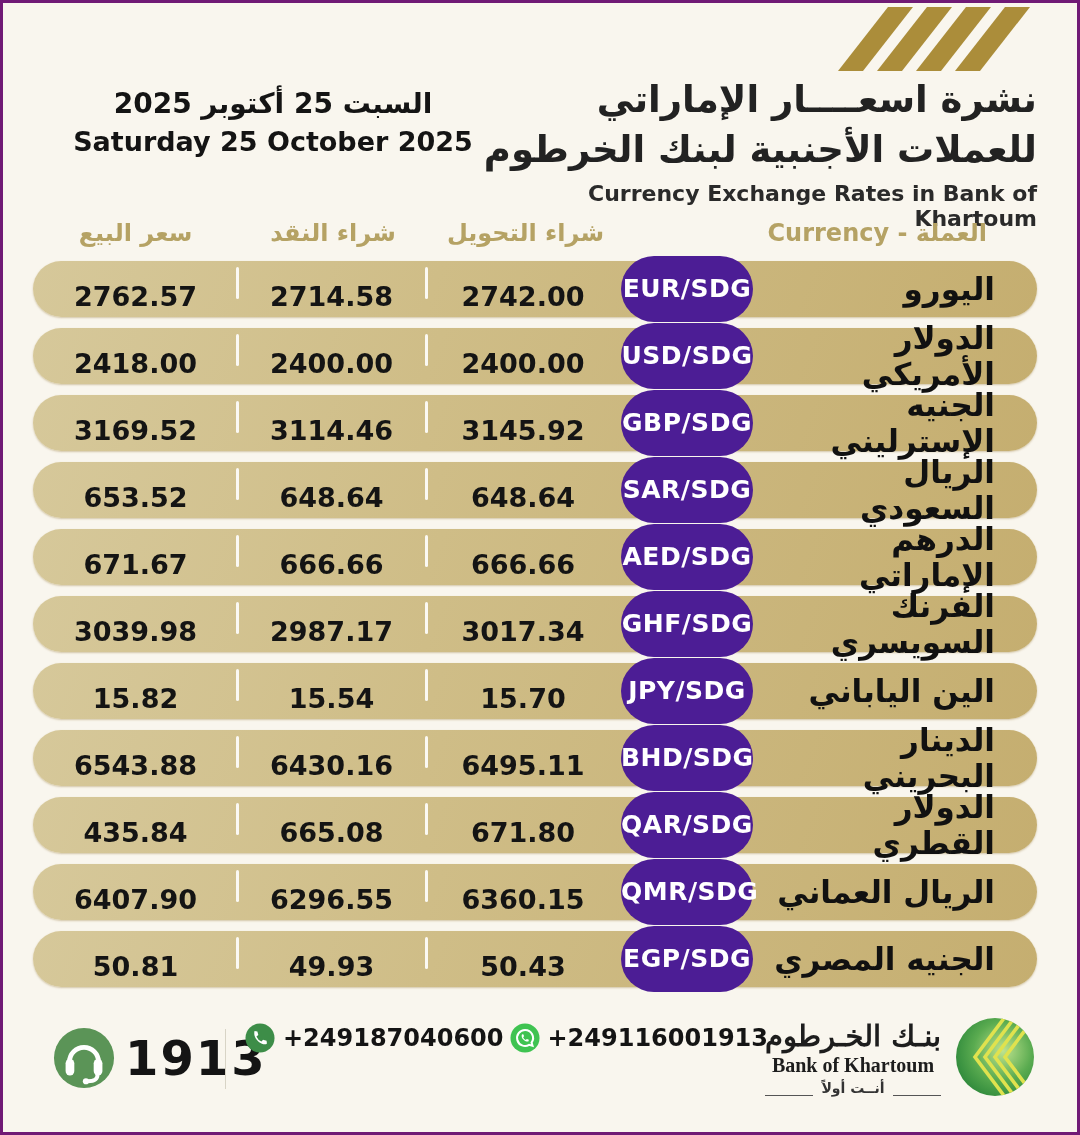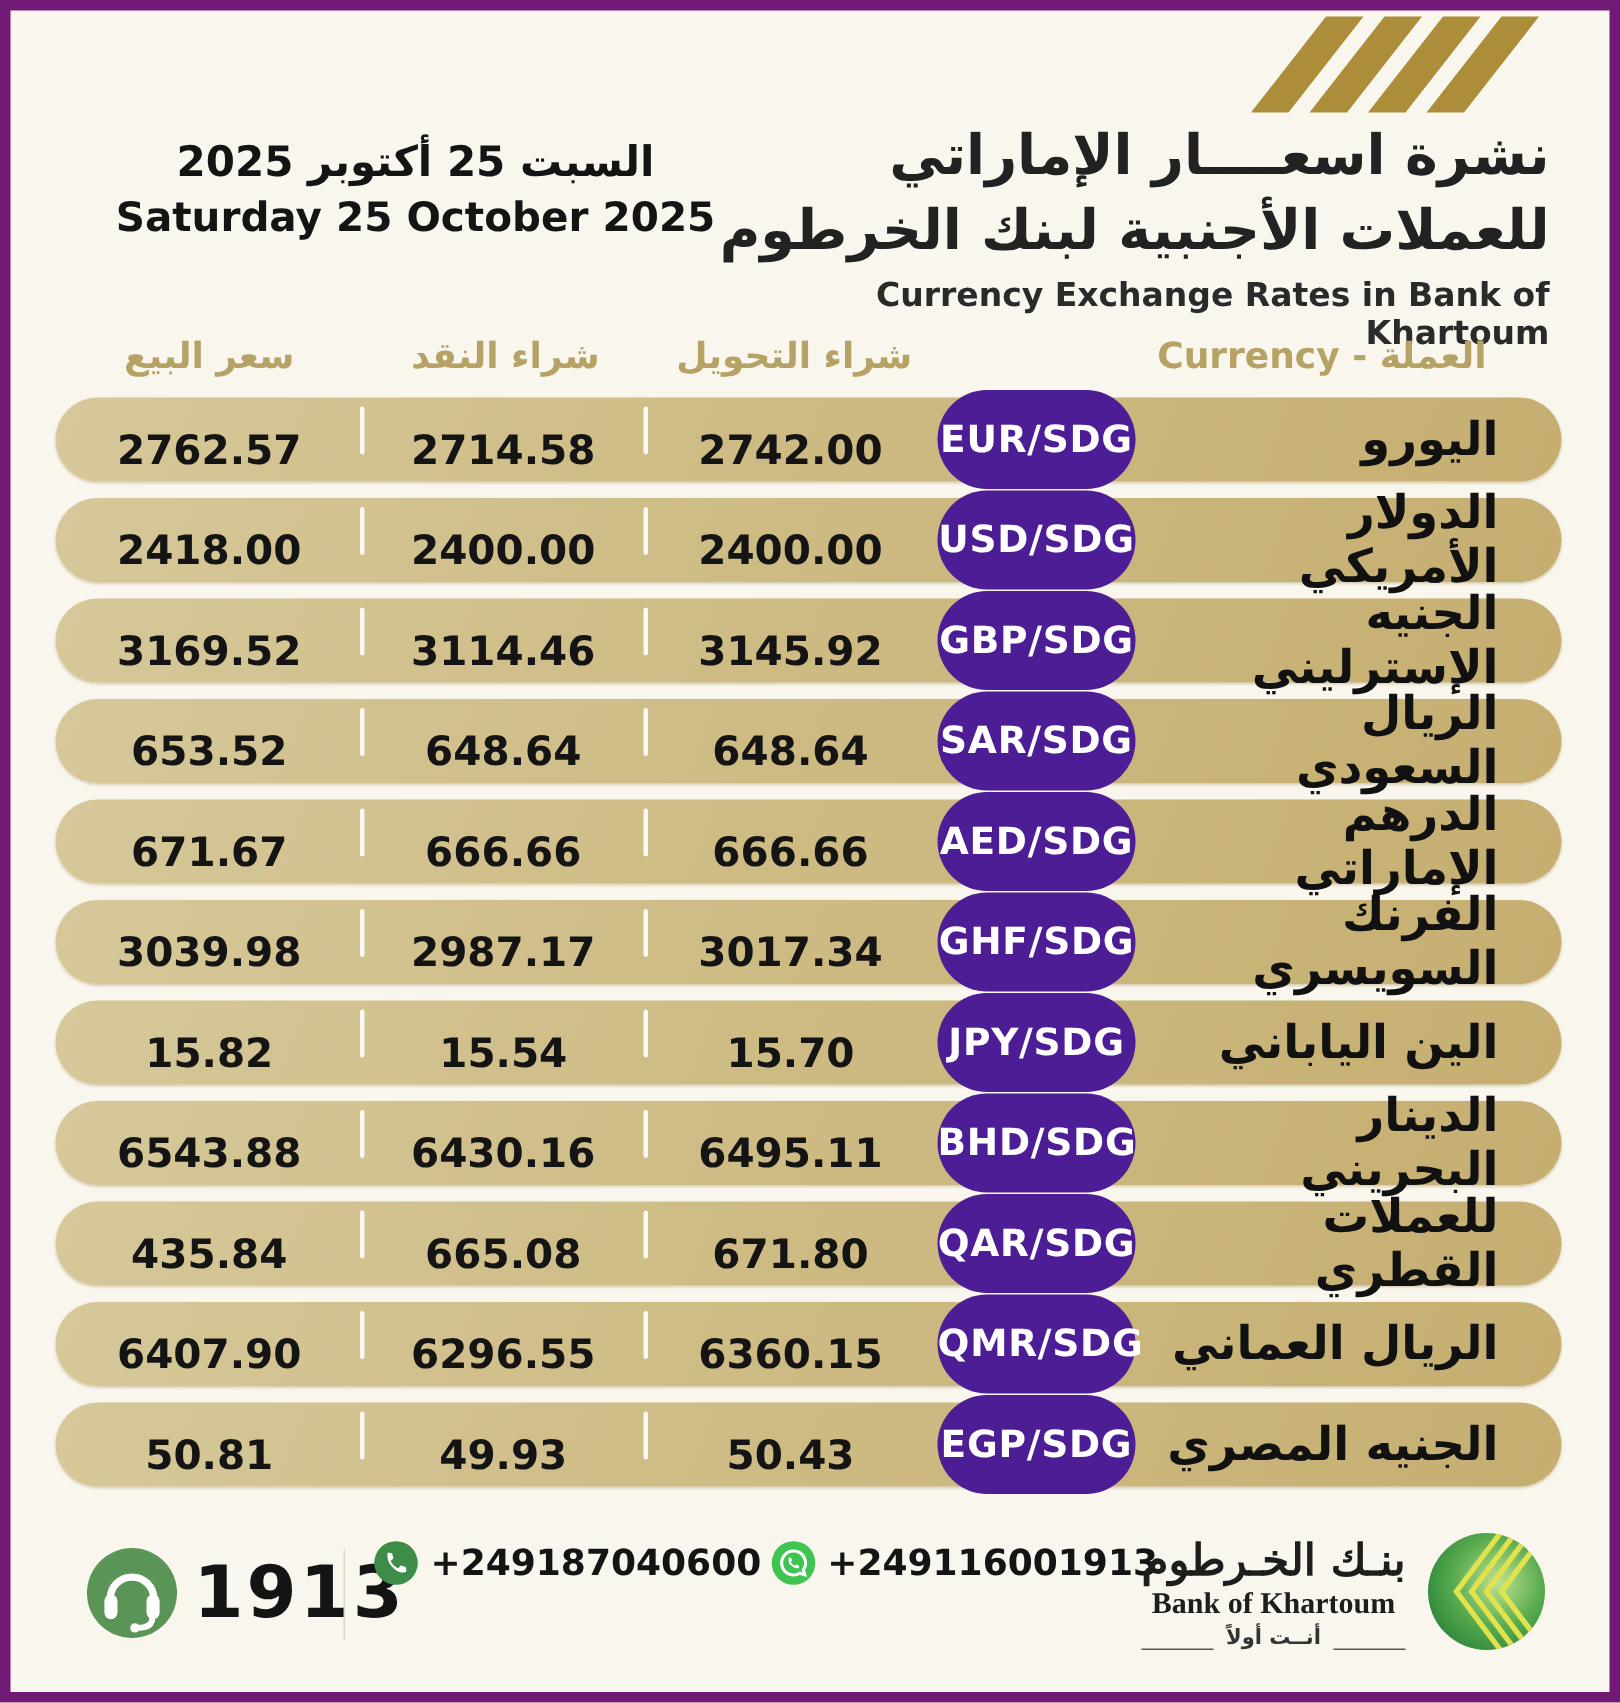"السبت 25 أكتوبر 2025" .page { border: 7px solid #701a75 -> 3px solid #701a75 }
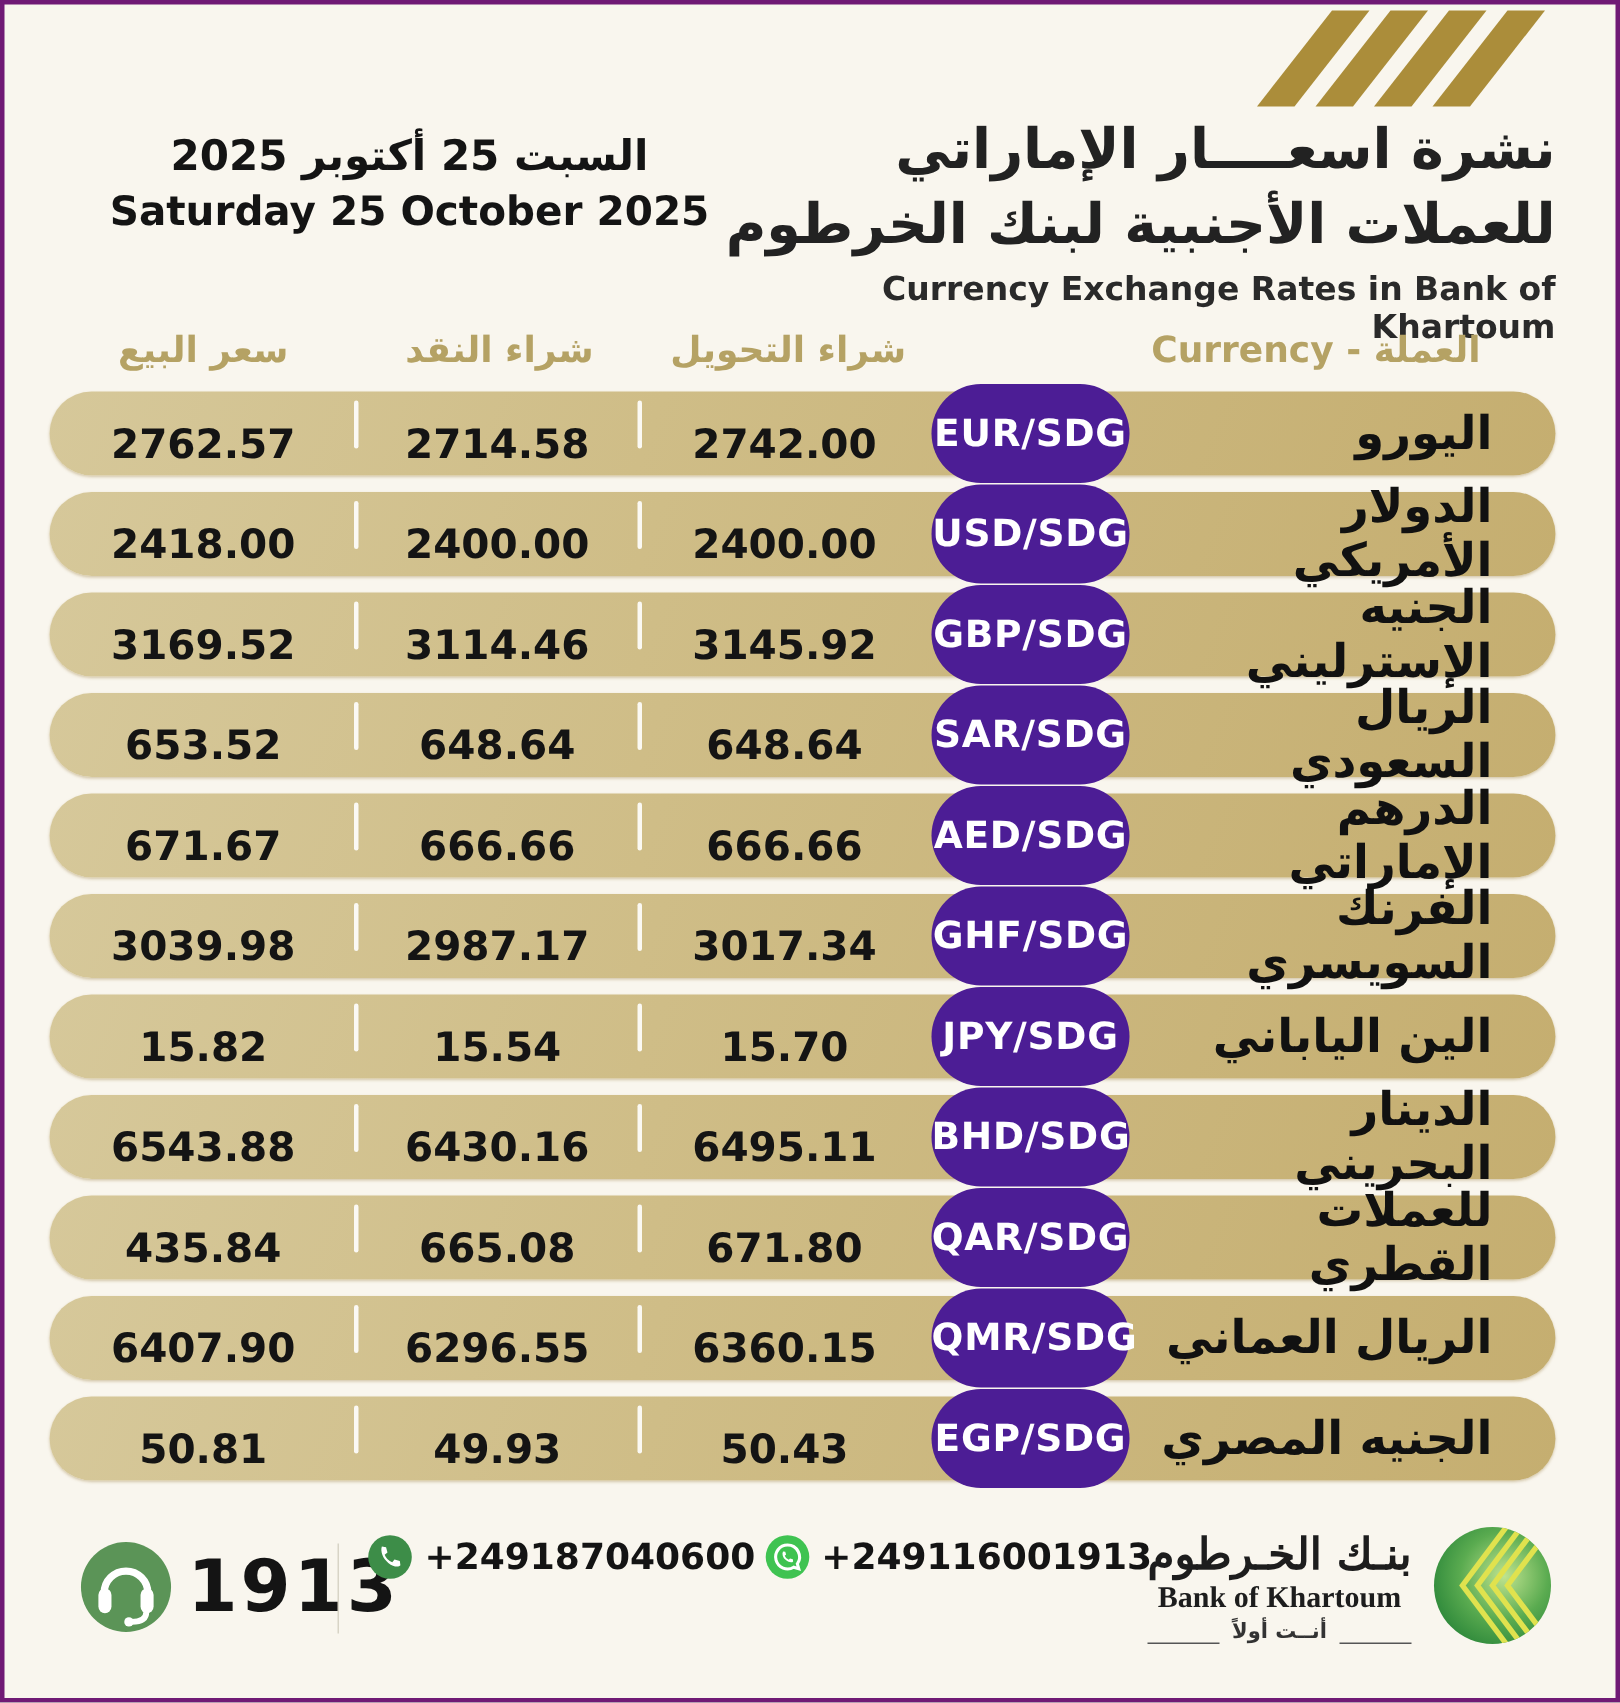"للعملات القطري" span.cur-name { text: للعملات -> الدولار }
